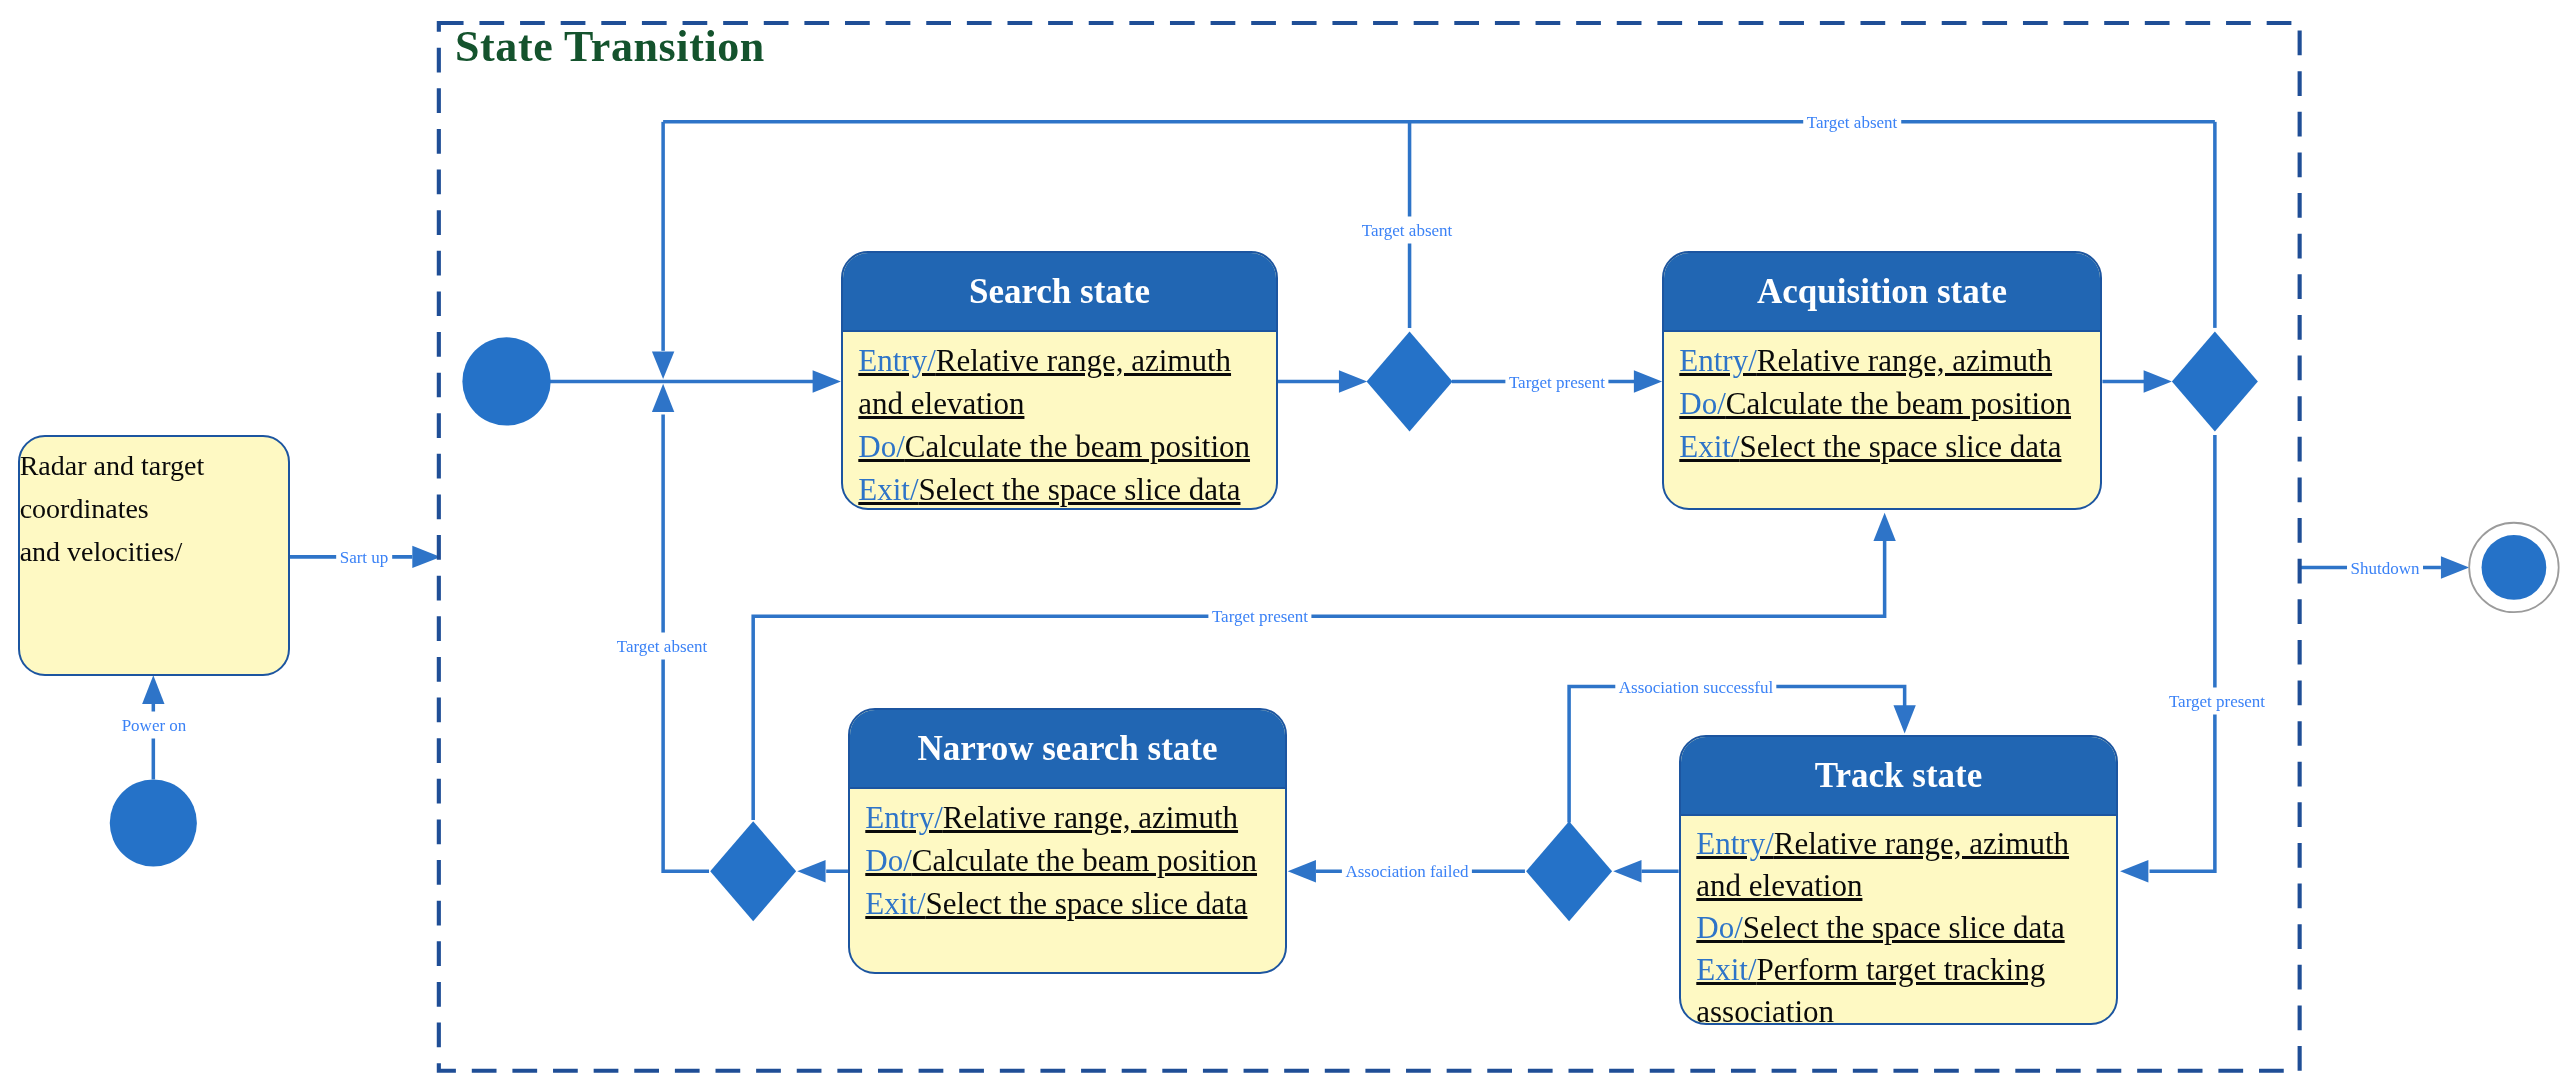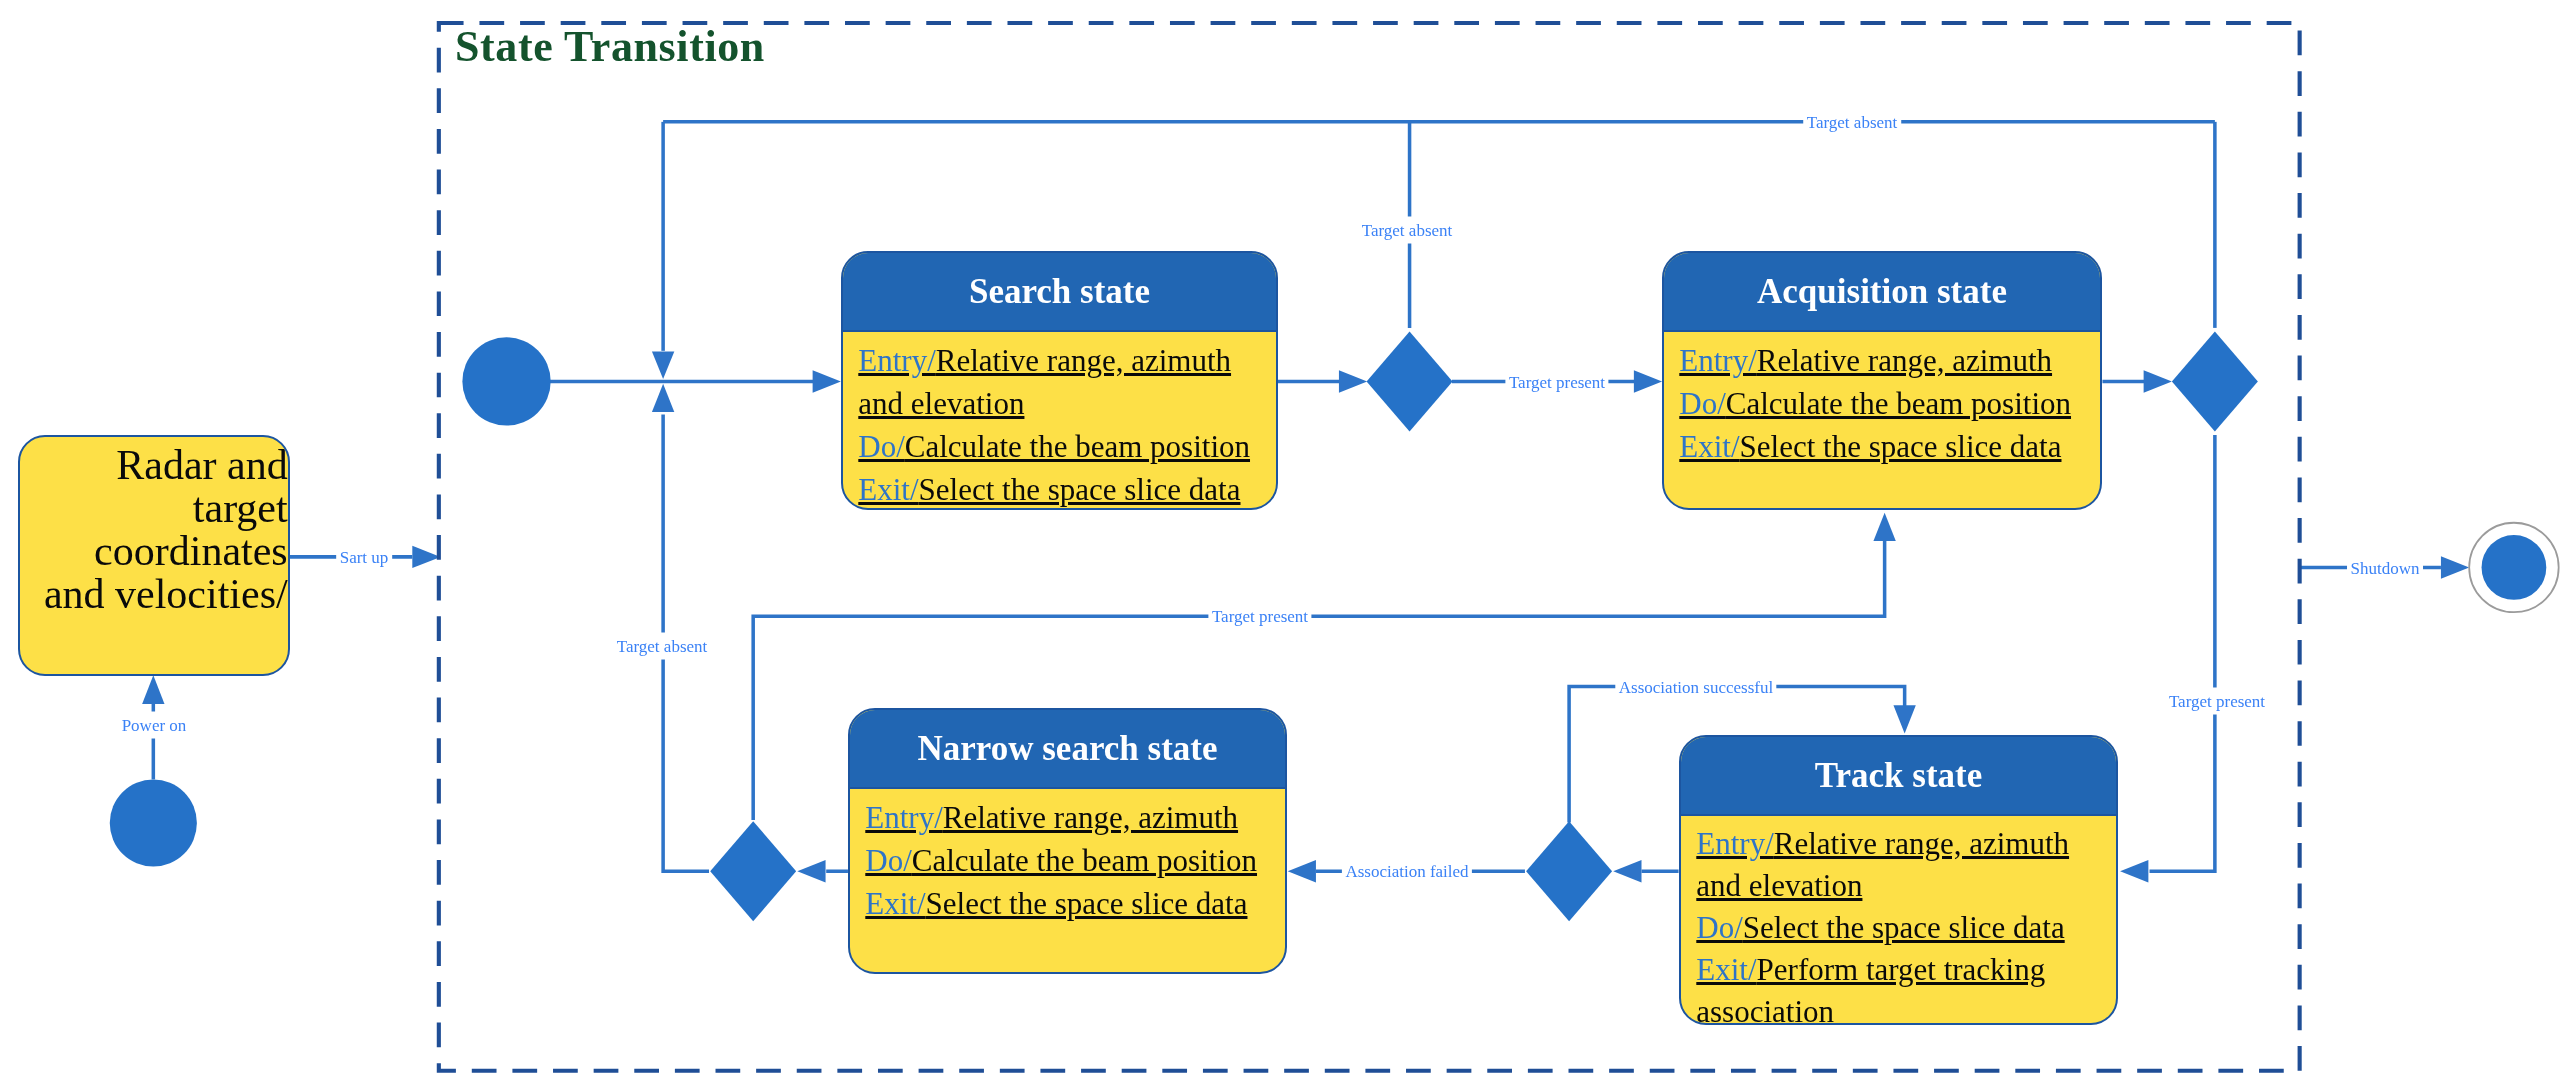"Search state" .state-box { background: #fde047 -> #fef9c3 }
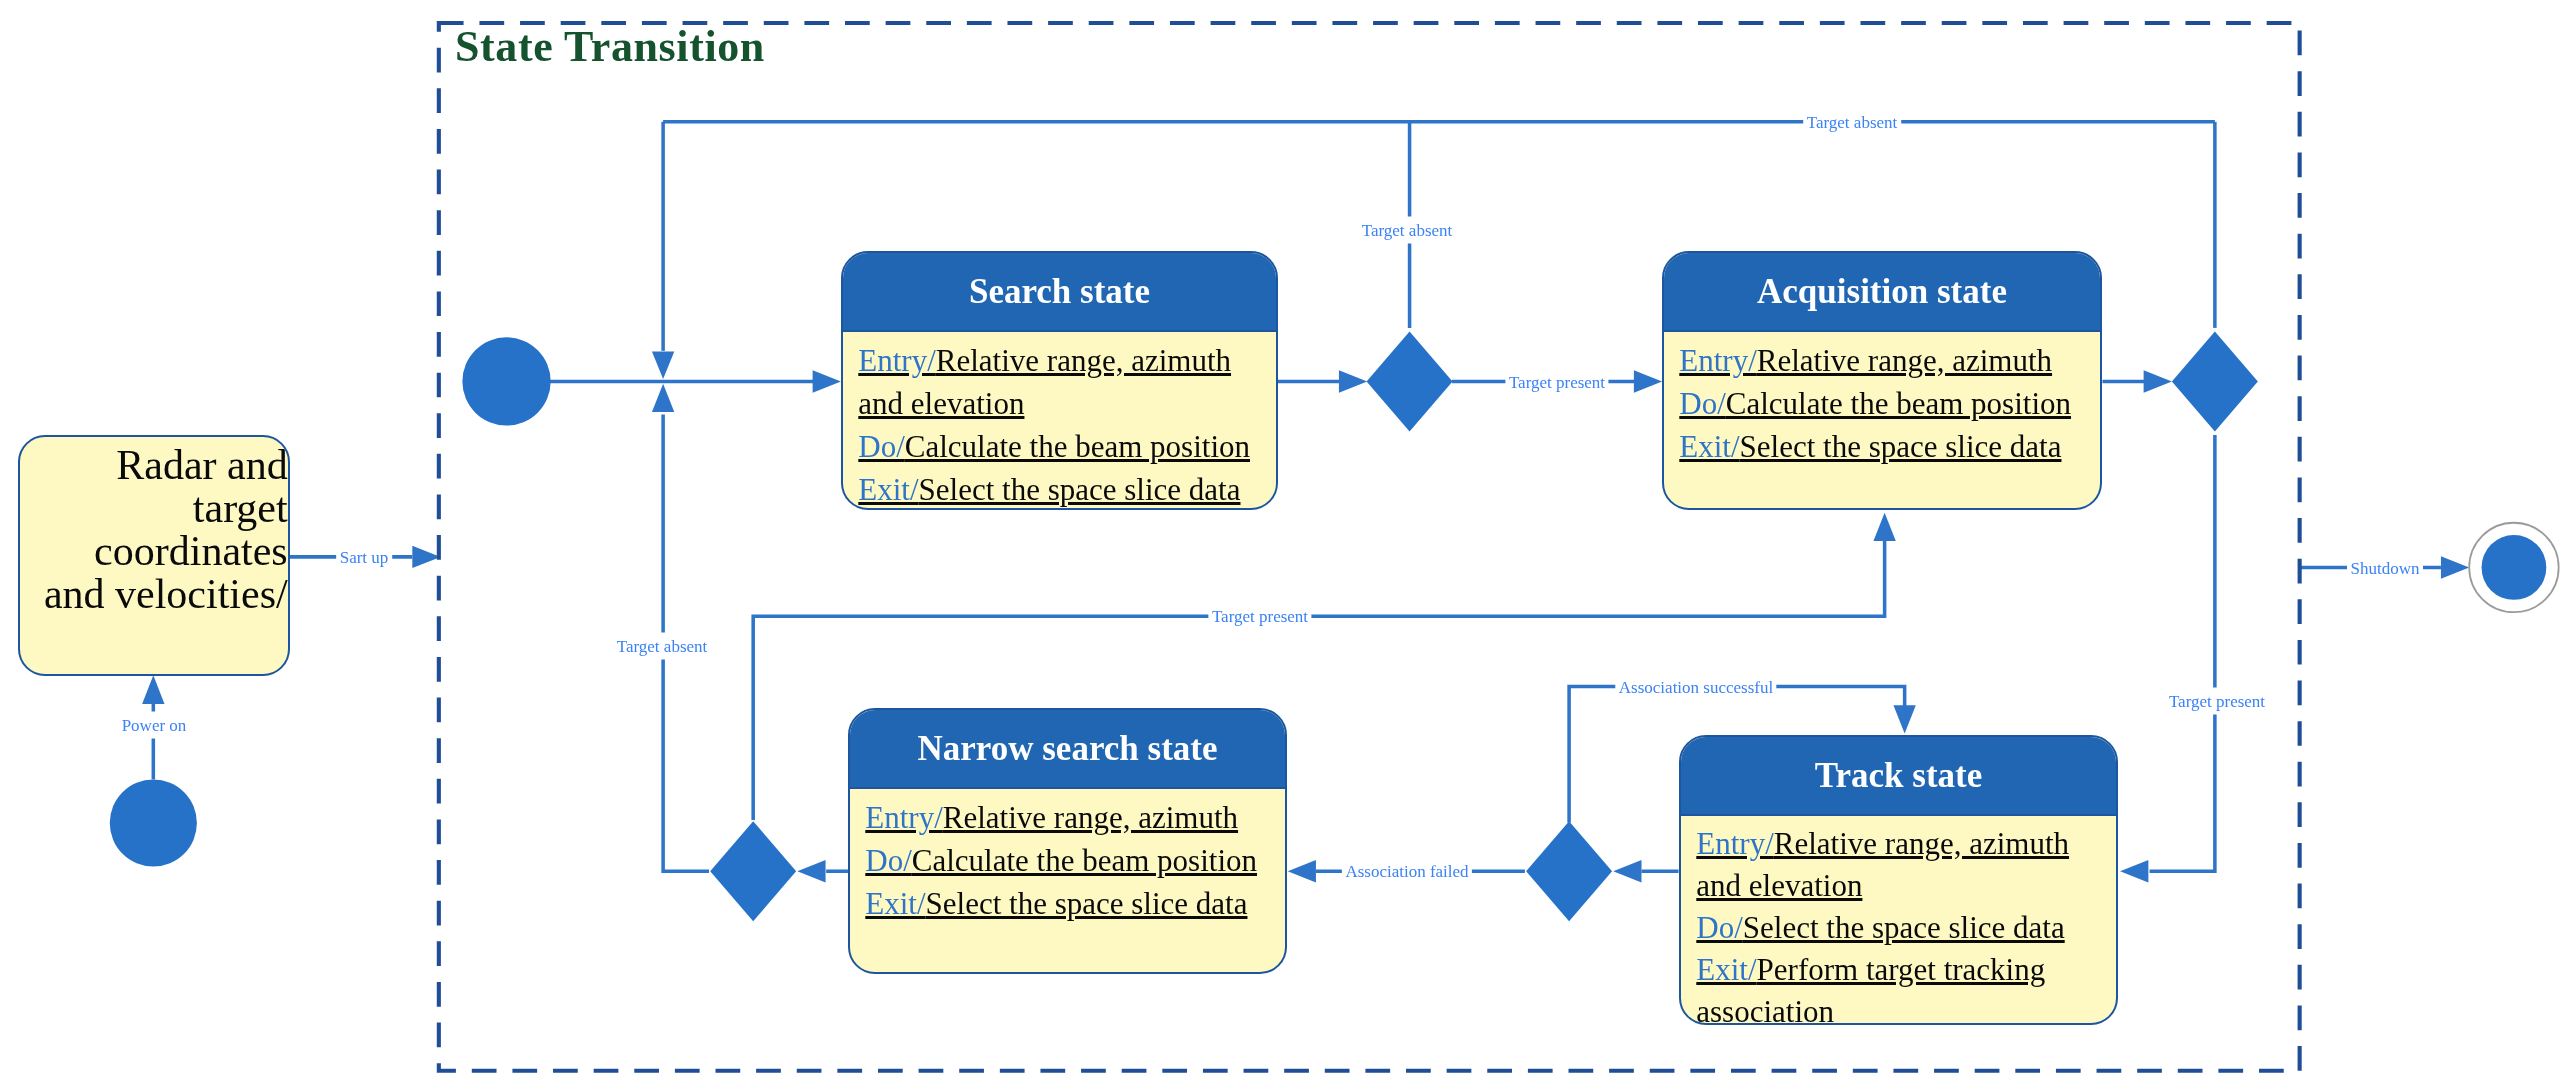"Radar and target" .setting-body { font-size: 42px -> 28px; text-align: right -> left }
